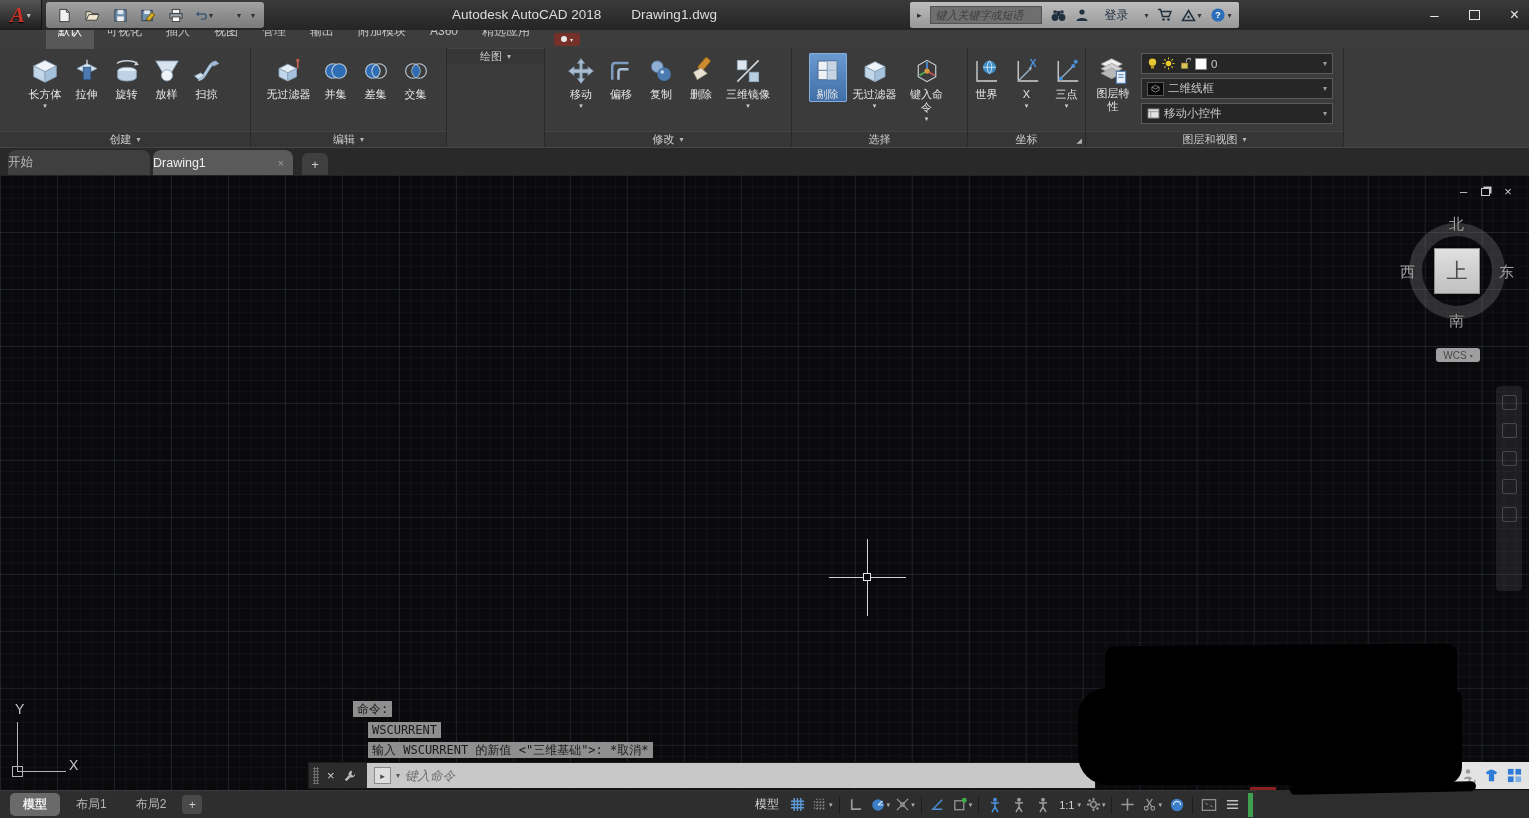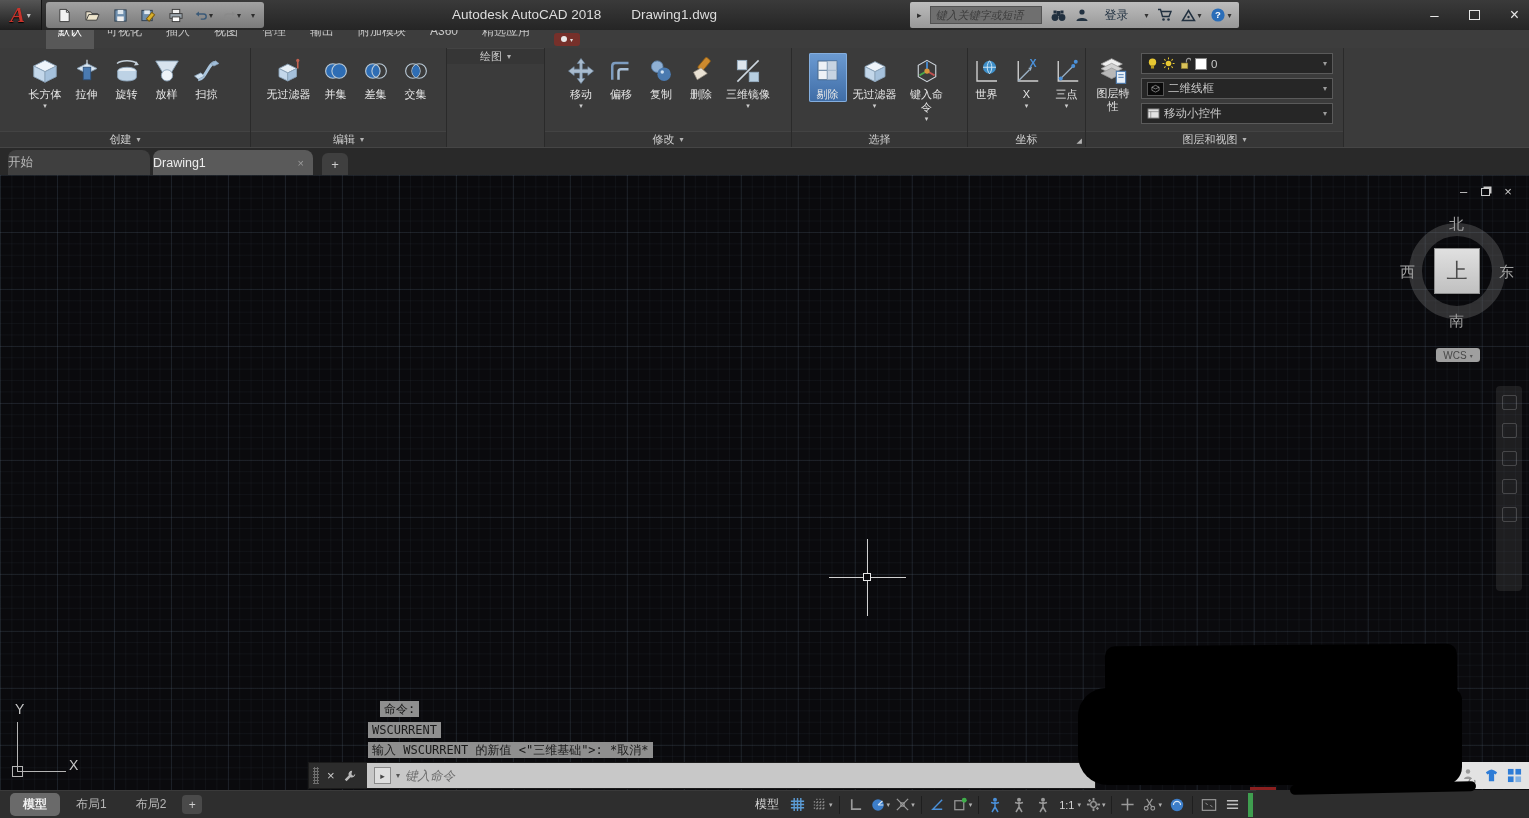"Drawing1" .ftab.active { width: 160px -> 140px }
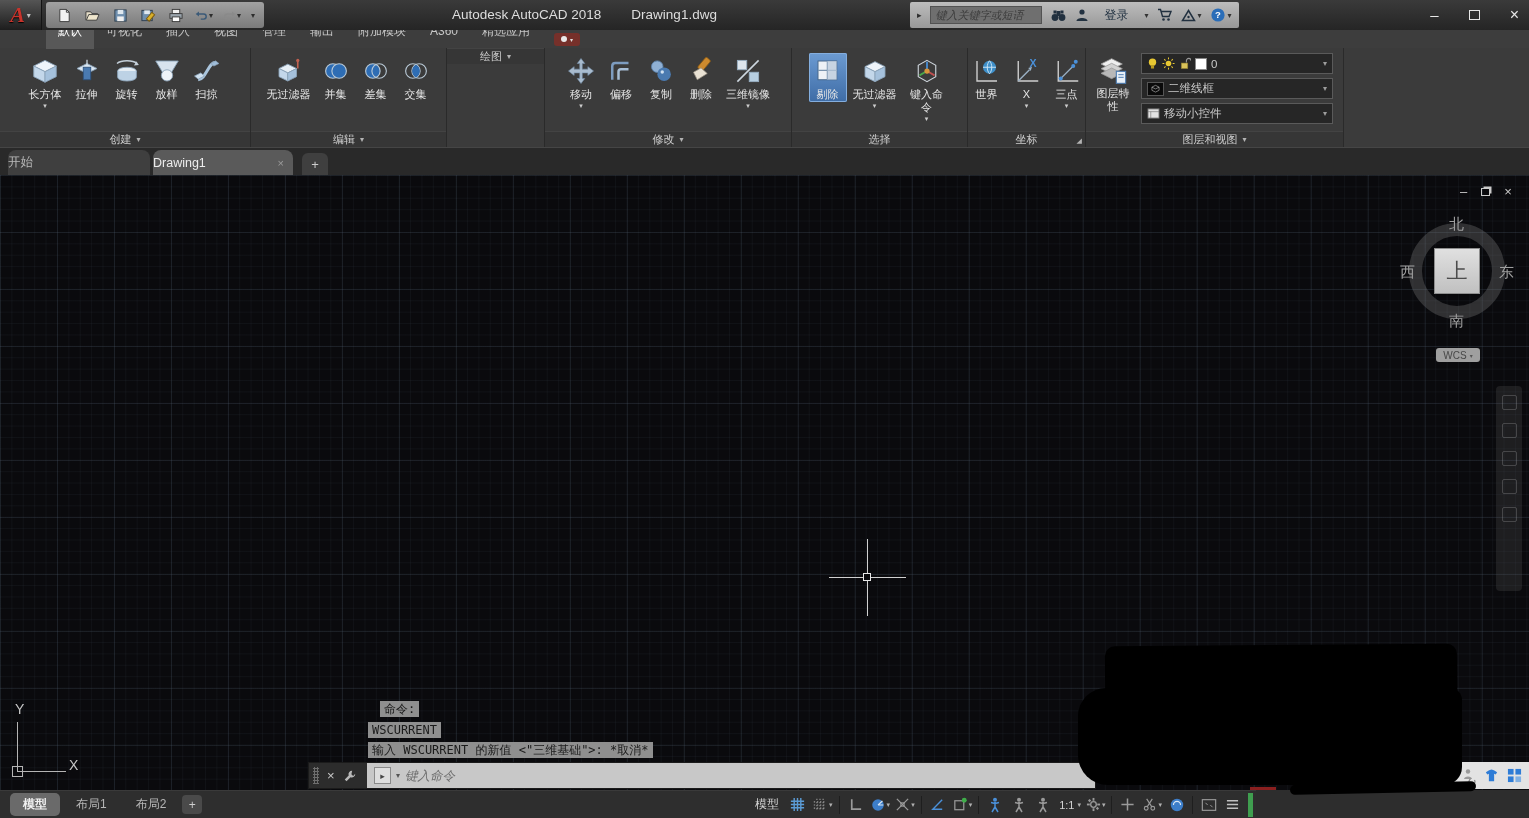"命令:" span.chip { left: 380px -> 353px }
